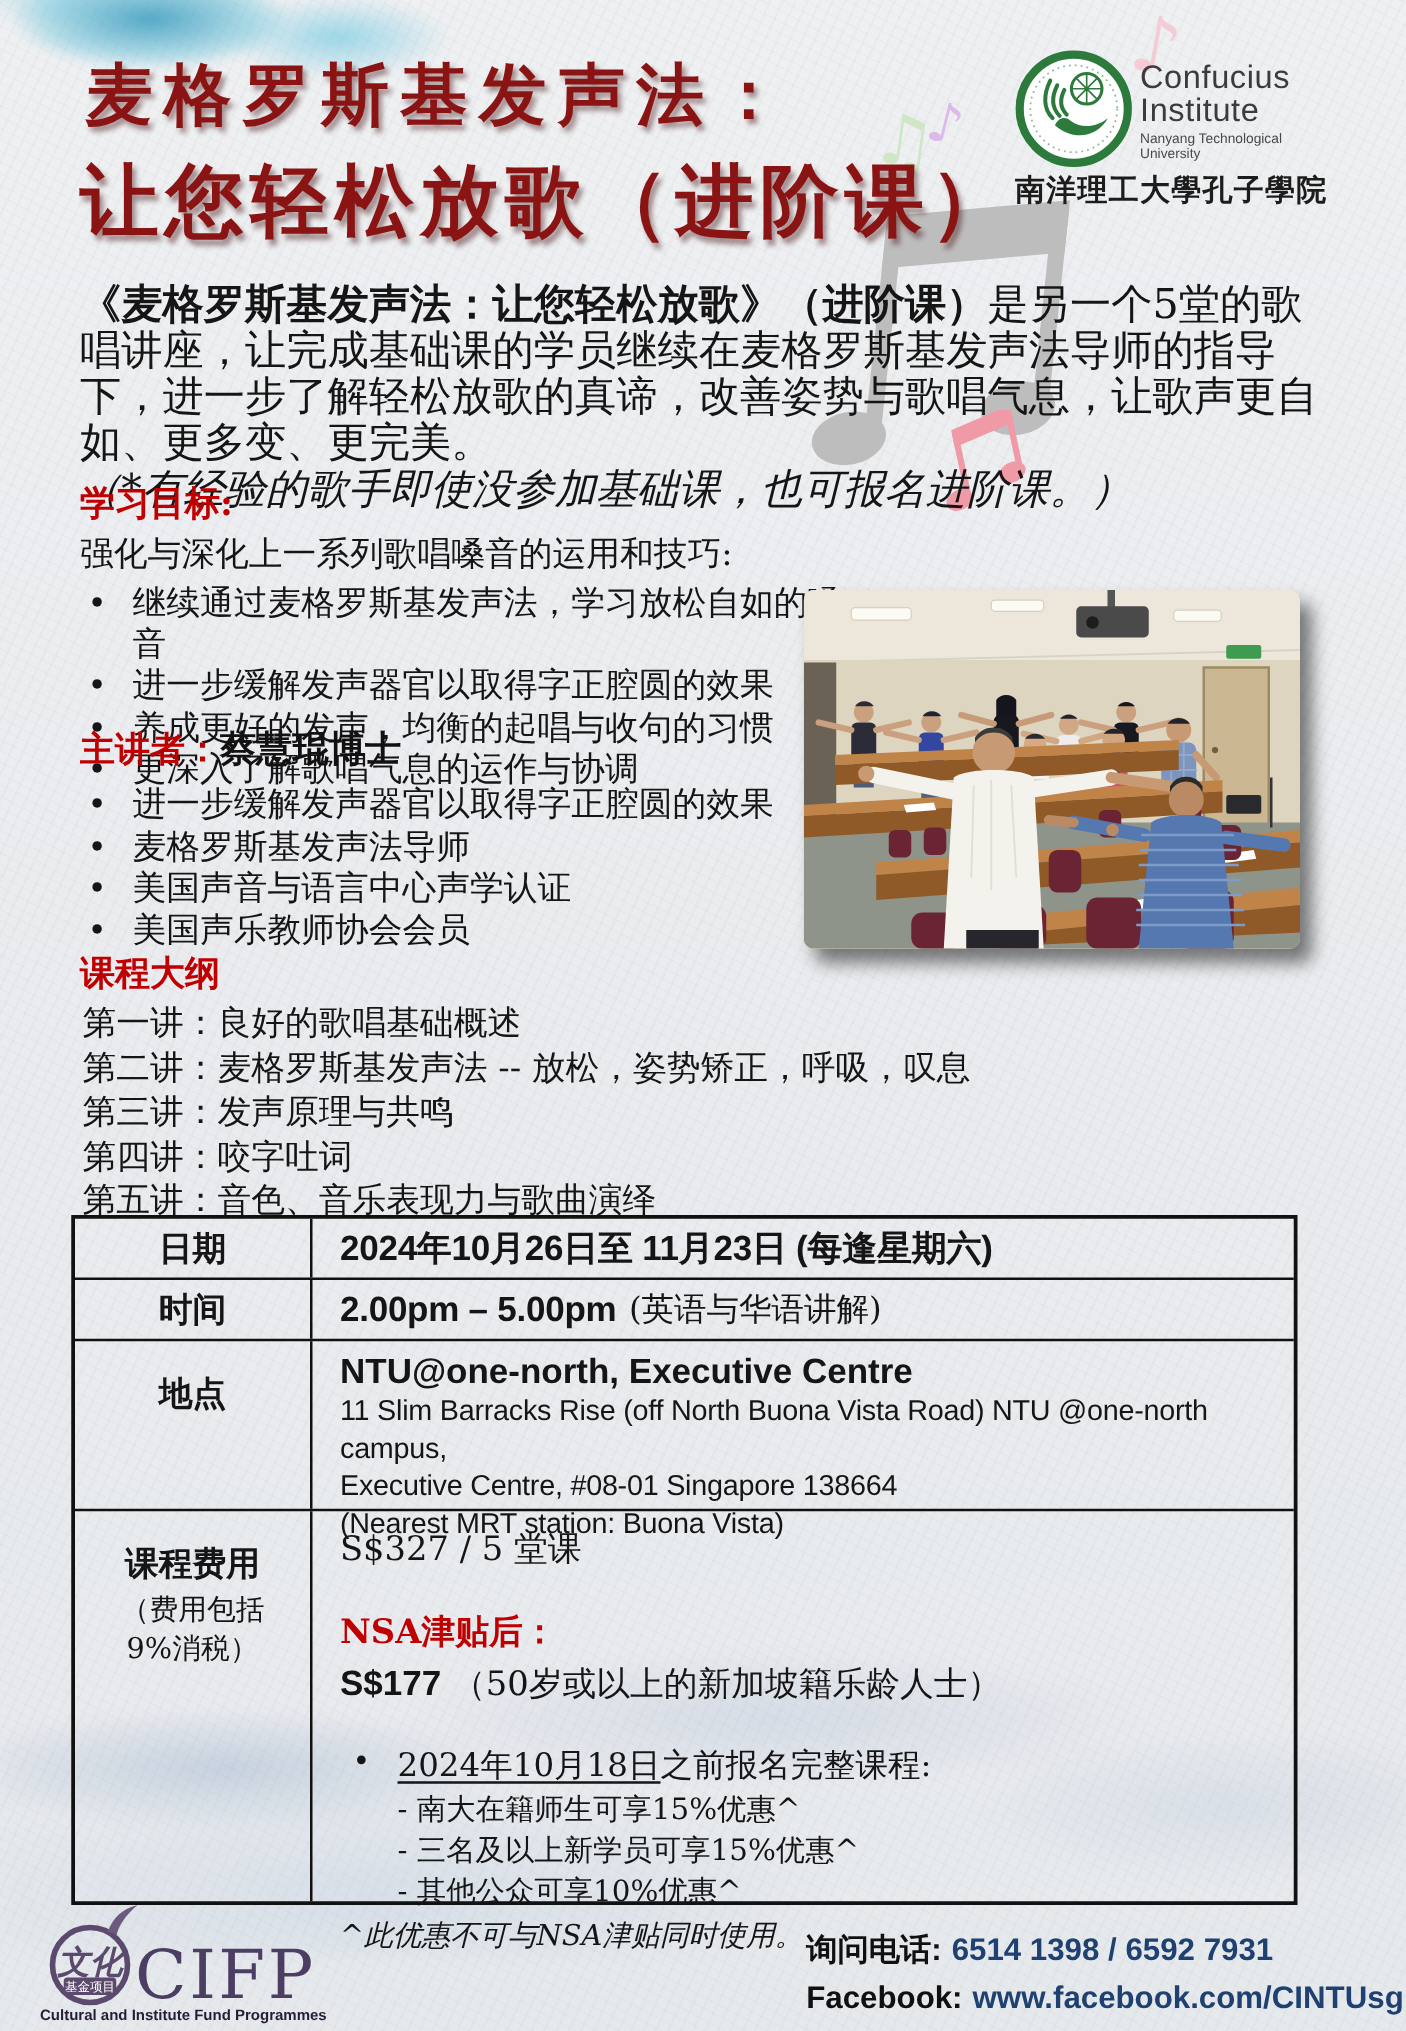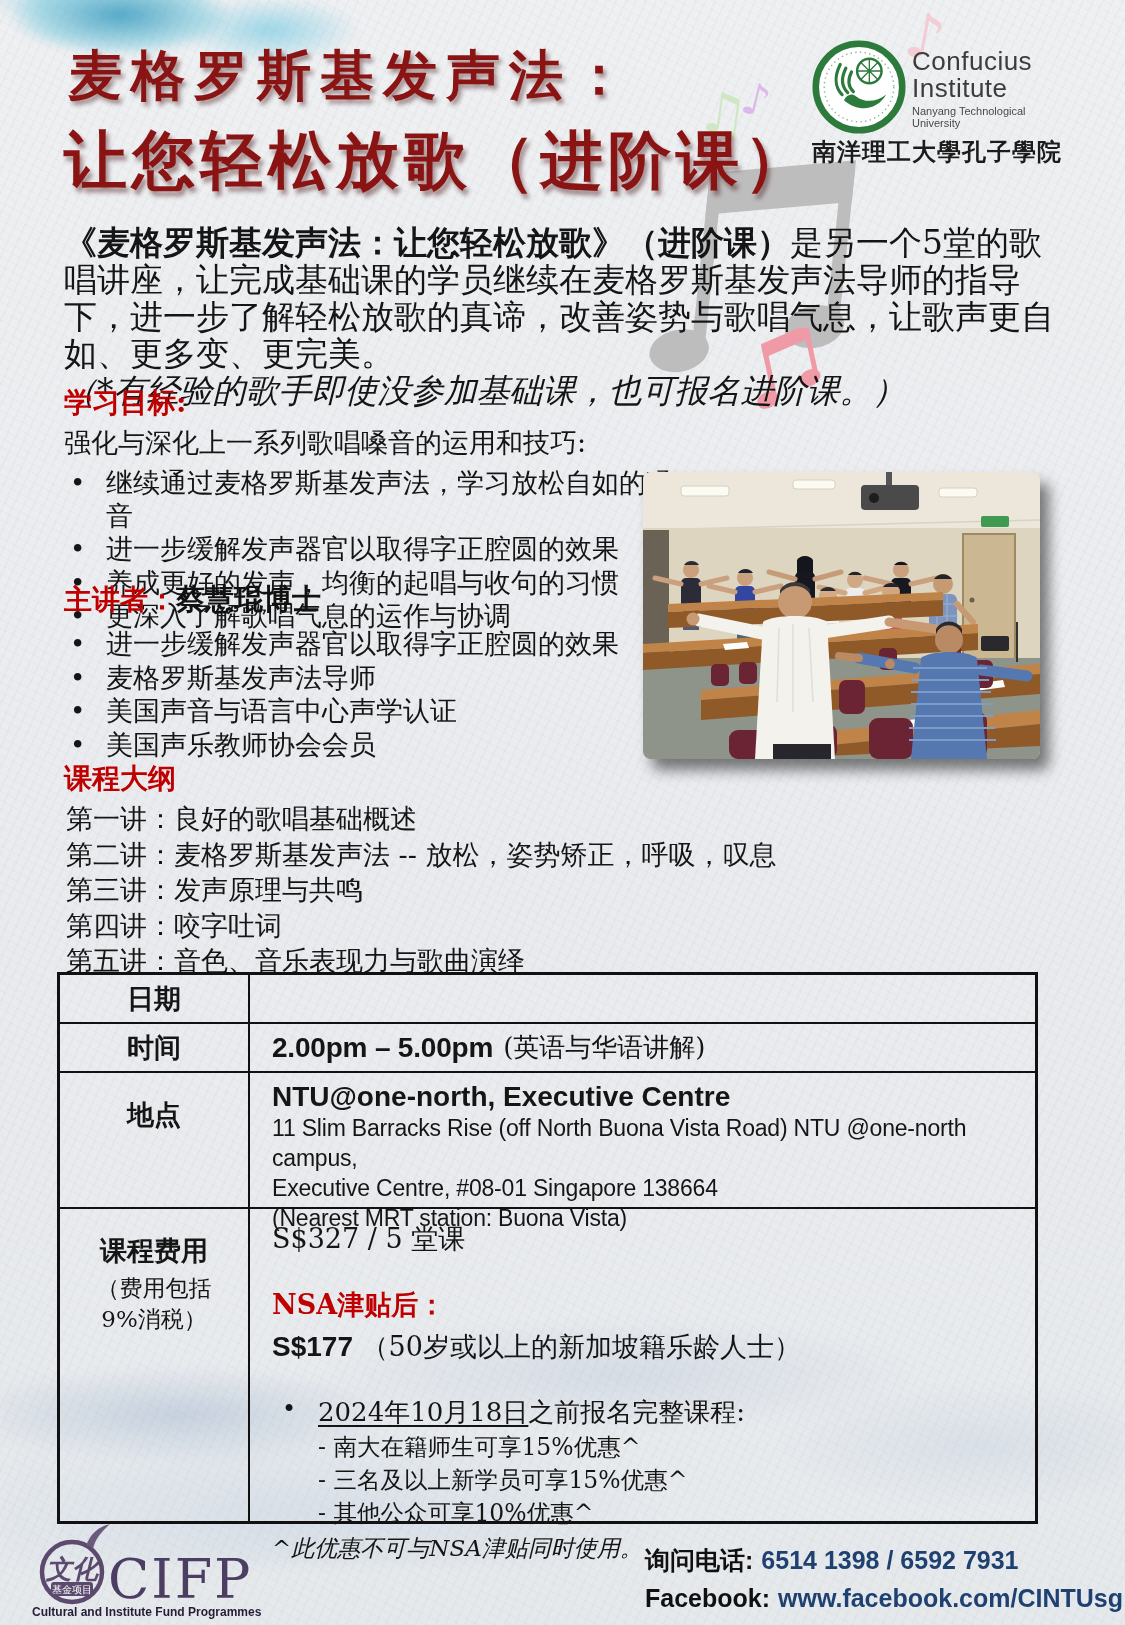"2024年10月26日至 11月23日 (每逢星期六)" div.tval { html: none -> <div> <span>2024年10月26日至 11月23日 (每逢星期六)</span> </div> }
